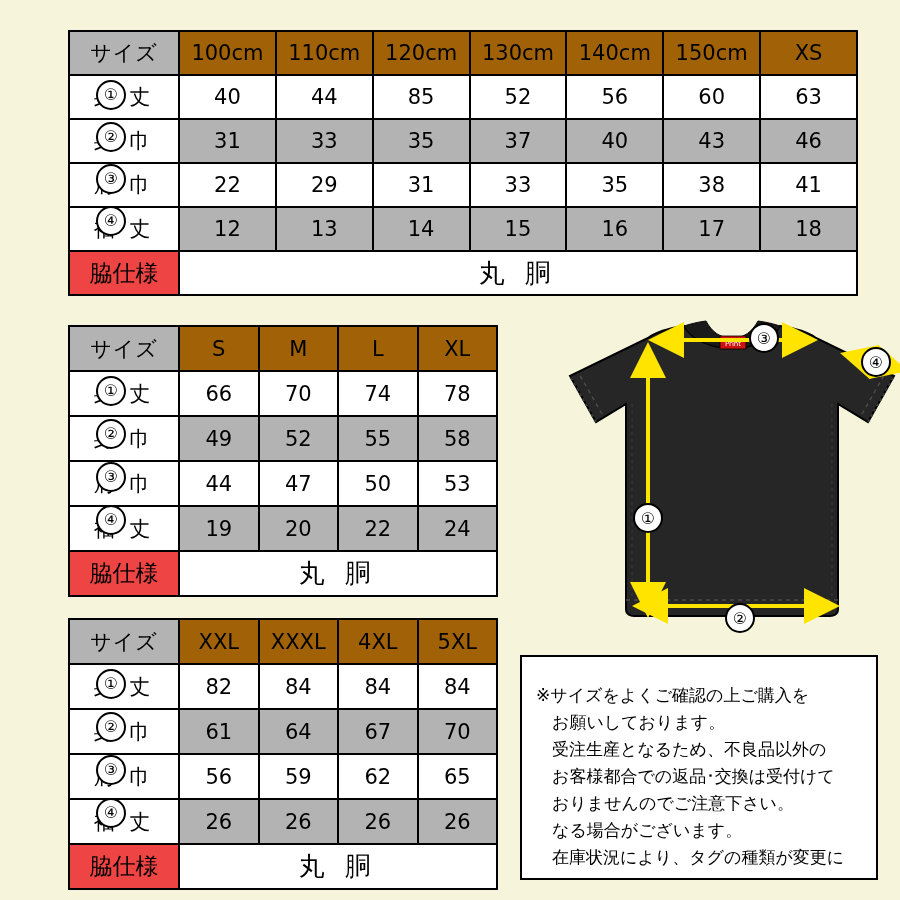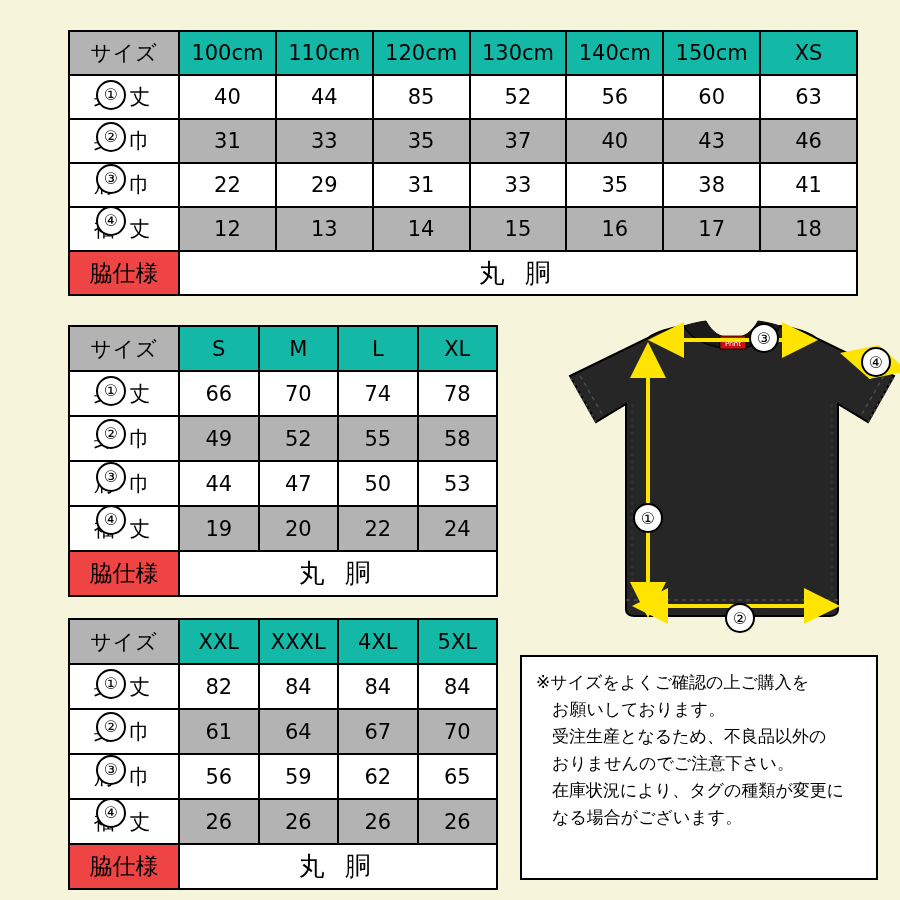"100cm" .hdr-cell { background: #14b8a6 -> #a16207 }
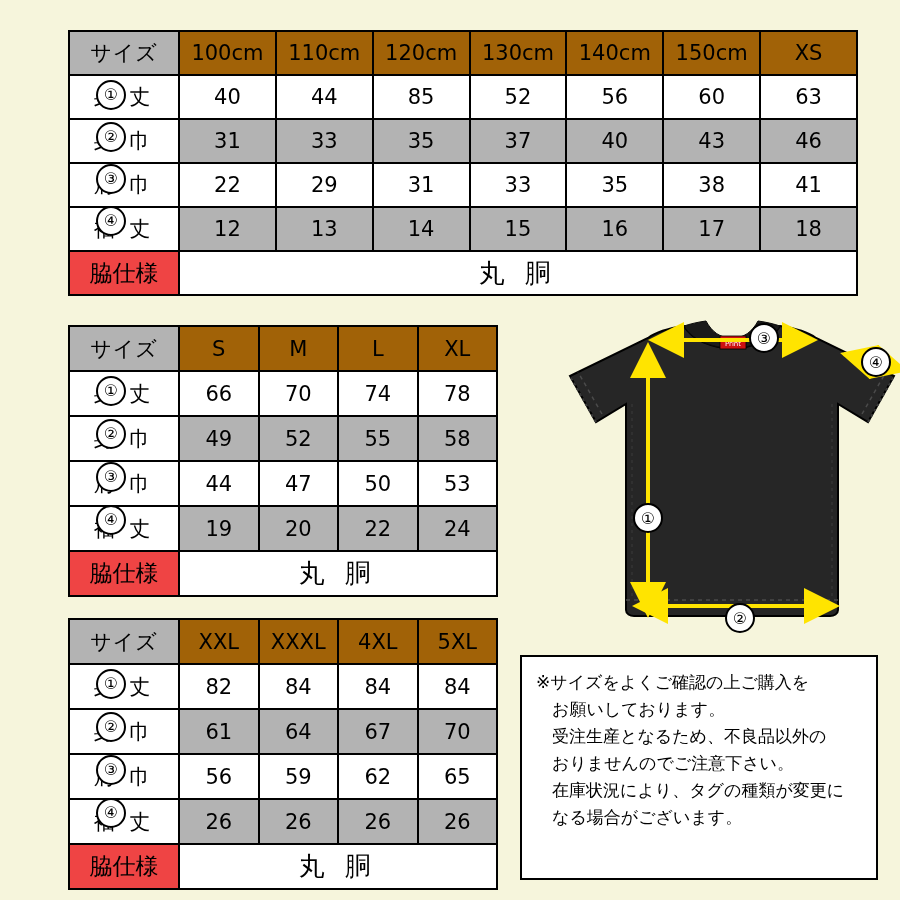"※サイズをよくご確認の上ご購入を" #notice-box { padding: 12px 14px 8px 14px -> 25px 14px 8px 14px }
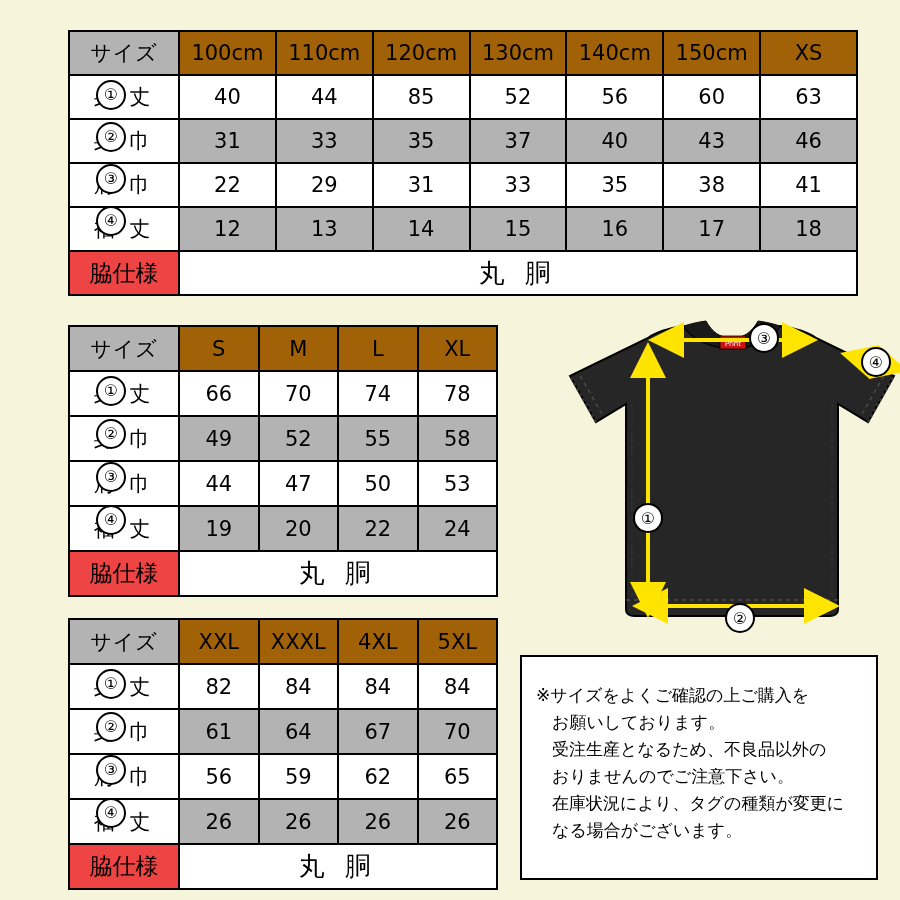"お客様都合での返品･交換は受付けて" p.indent { html: none -> <p>お客様都合での返品･交換は受付けて</p> }
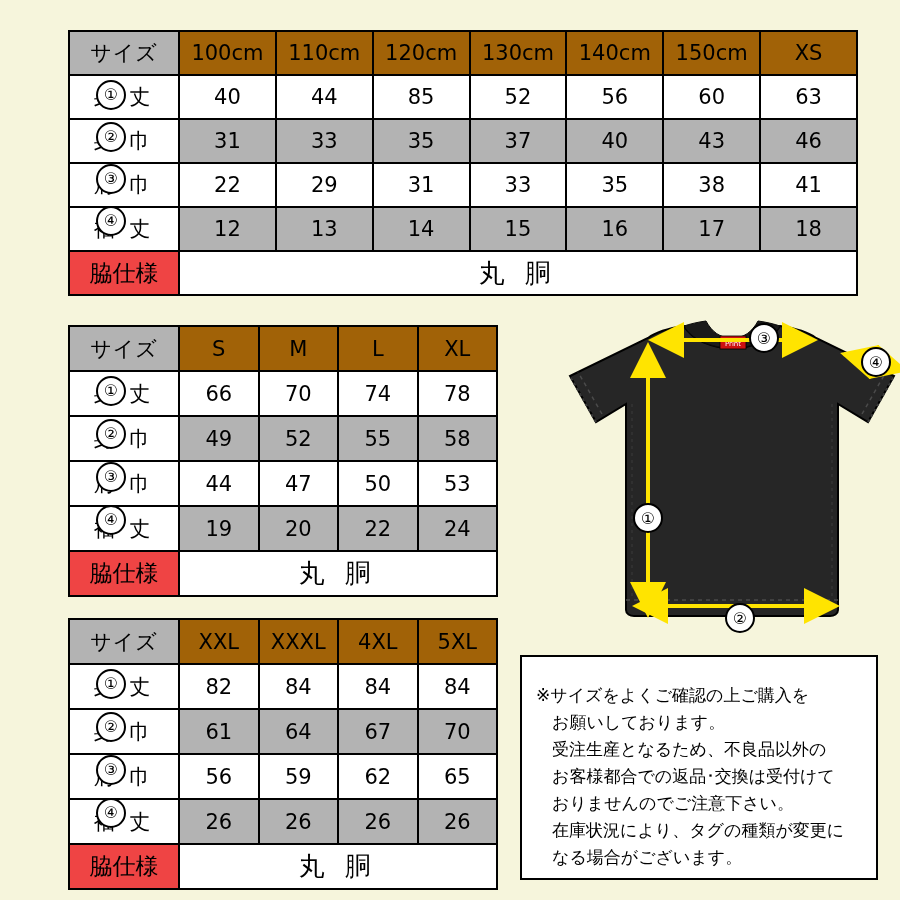"在庫状況により、タグの種類が変更に" p.indent { order: before "なる場合がございます。" -> after "なる場合がございます。" }
